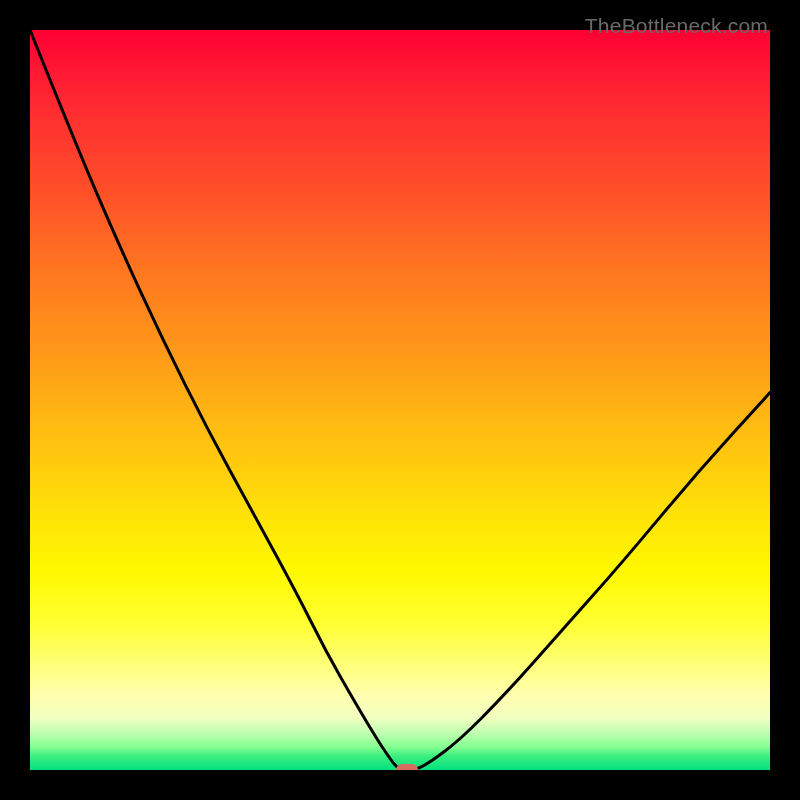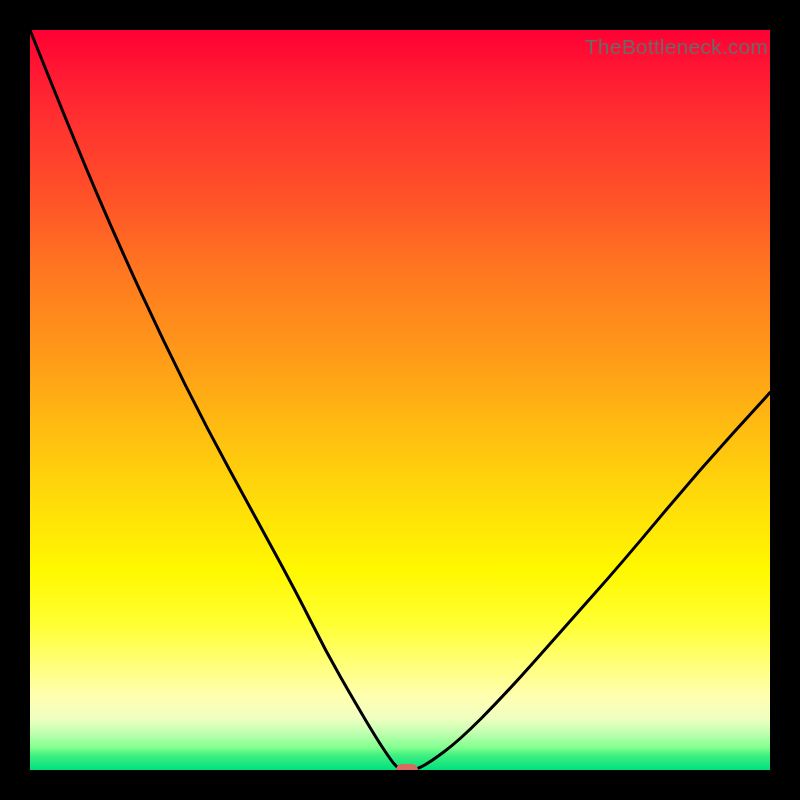"TheBottleneck.com" .watermark { top: 35px -> 14px }
